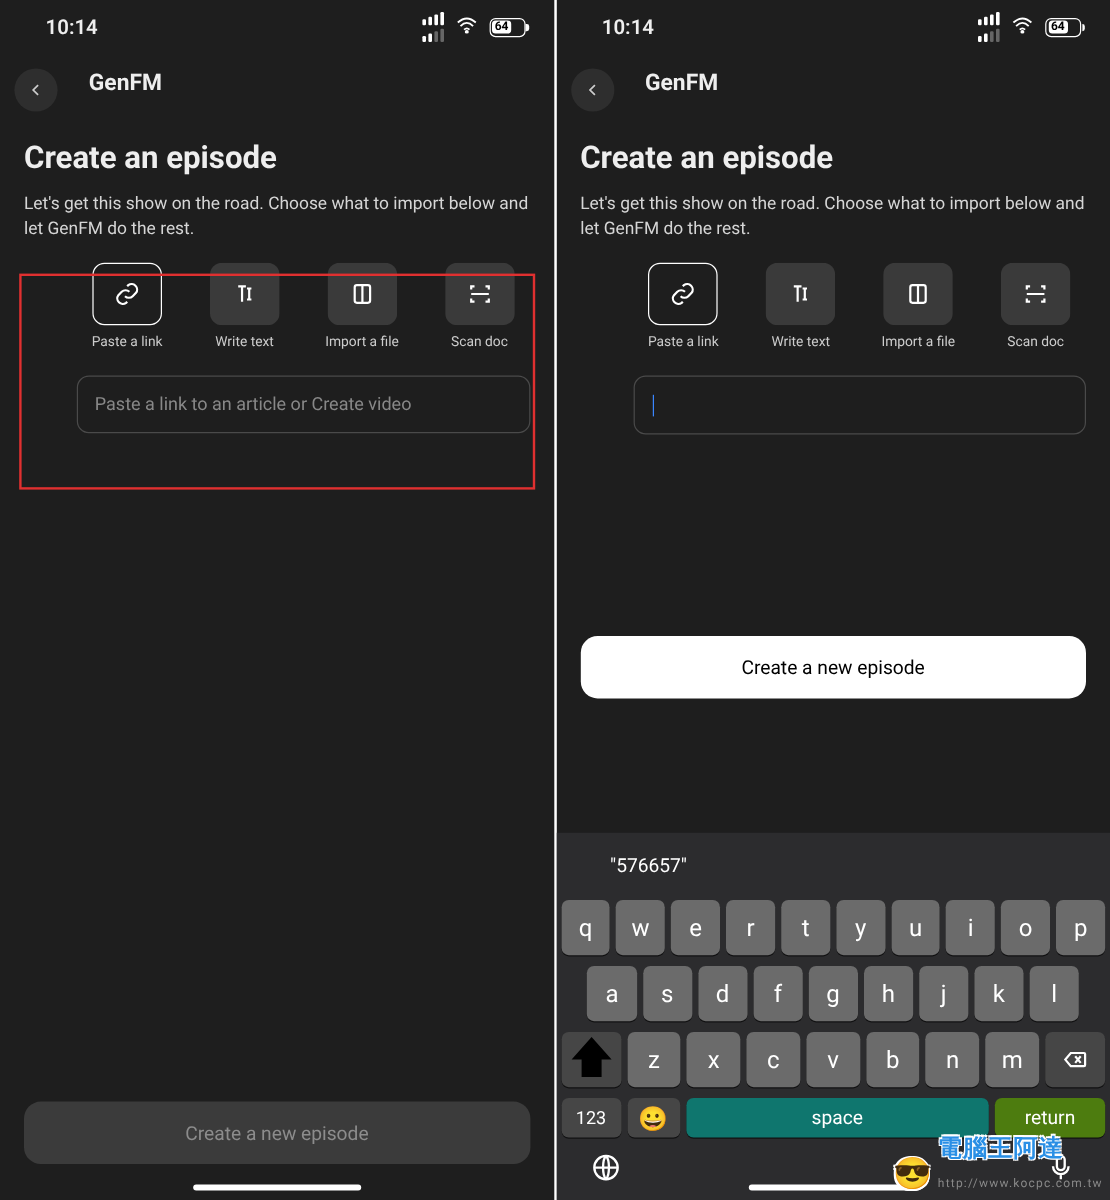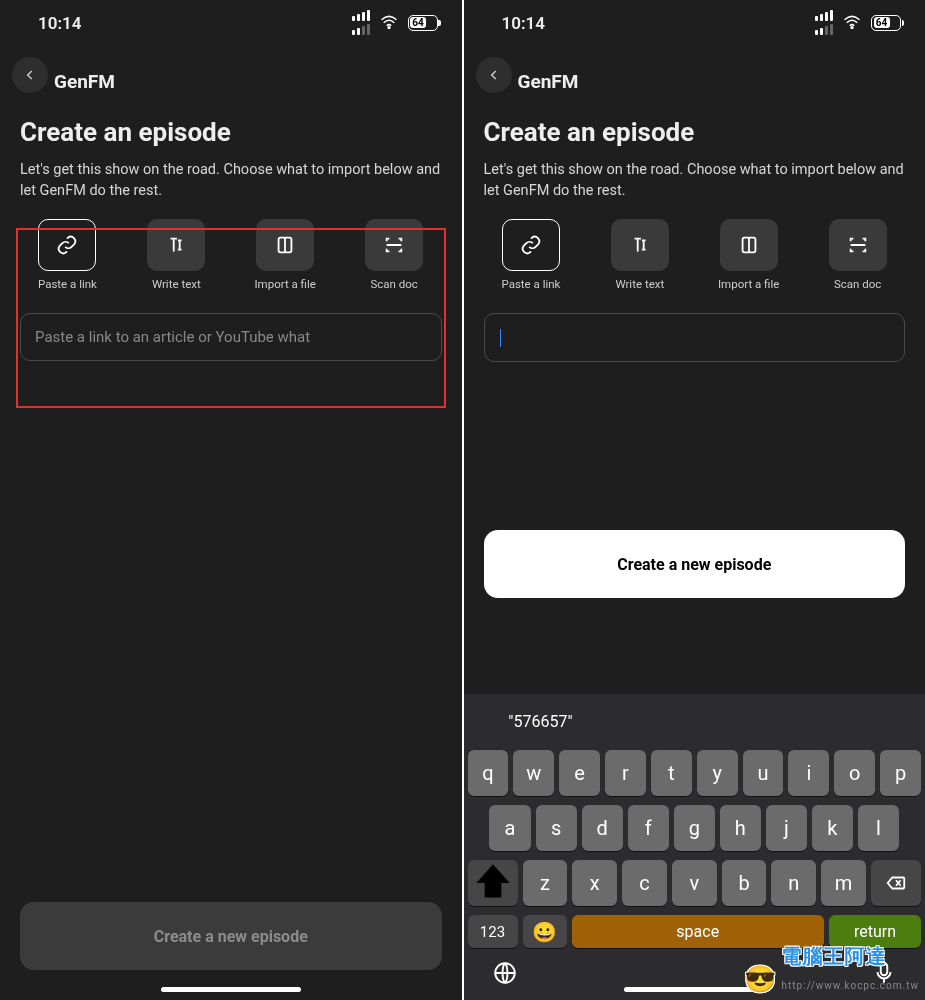"GenFM" .nav { align-items: flex-end -> flex-start; gap: 6px -> 26px }
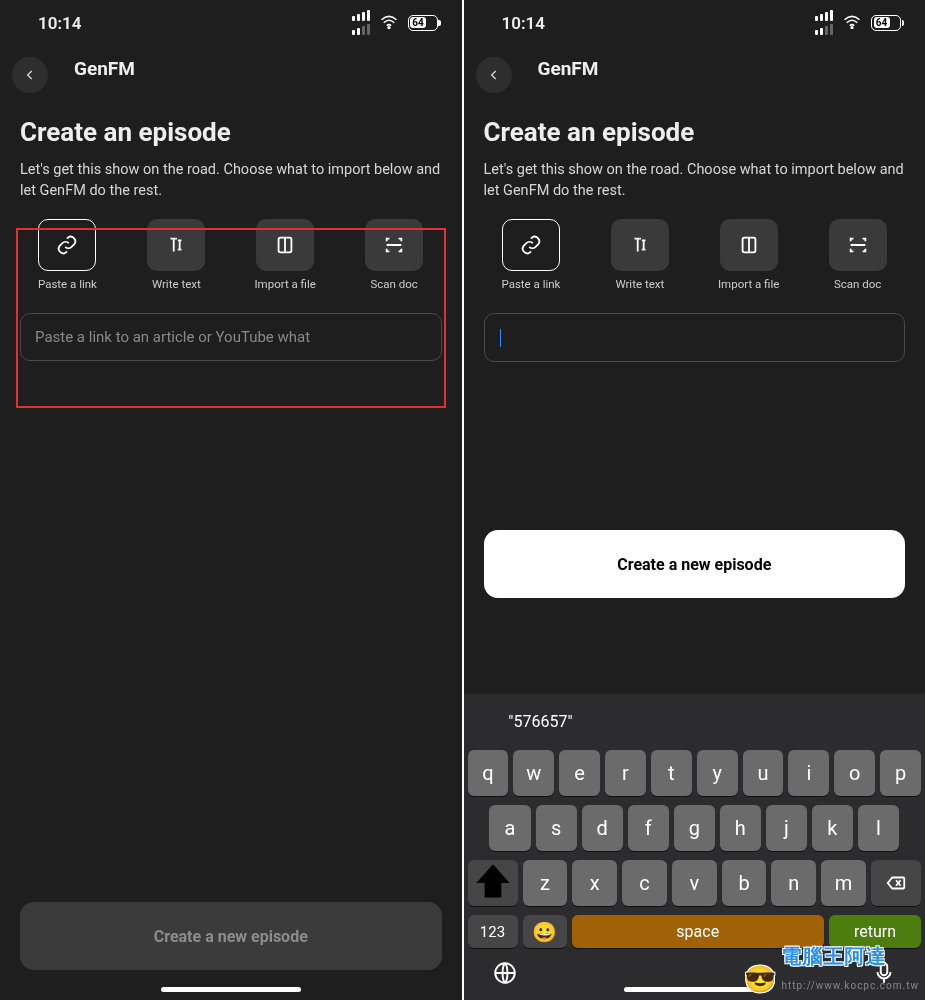"Paste a link" .wrap { margin-left: none -> 44px }
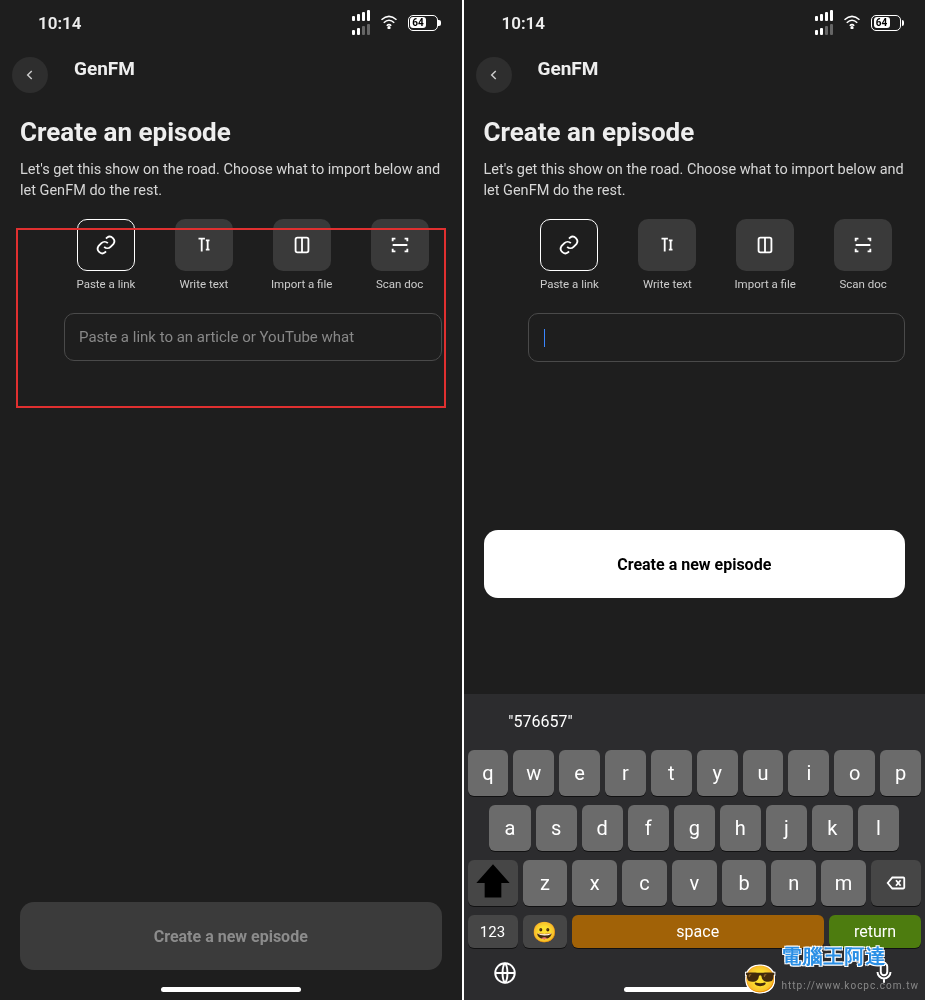"Paste a link to an" div.field { text: YouTube what -> Create video }
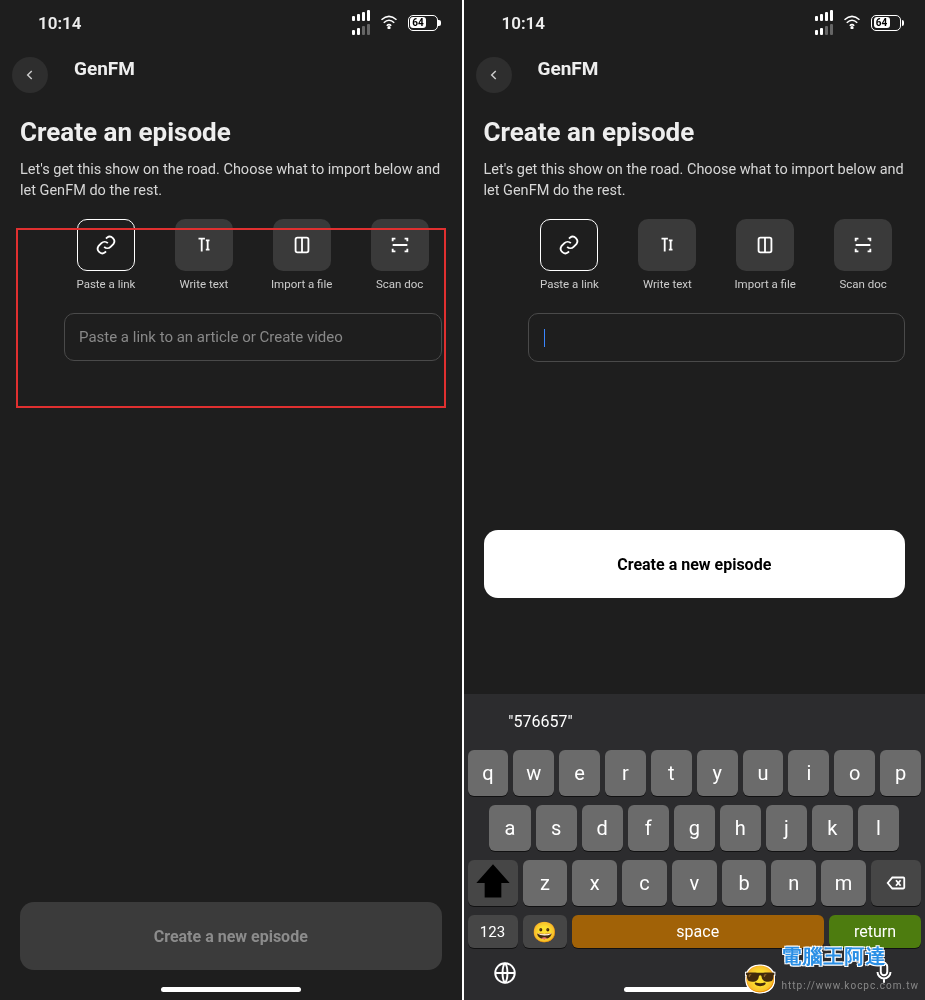"Create a new episode" .cta { font-weight: 700 -> 400; height: 68px -> 52px }
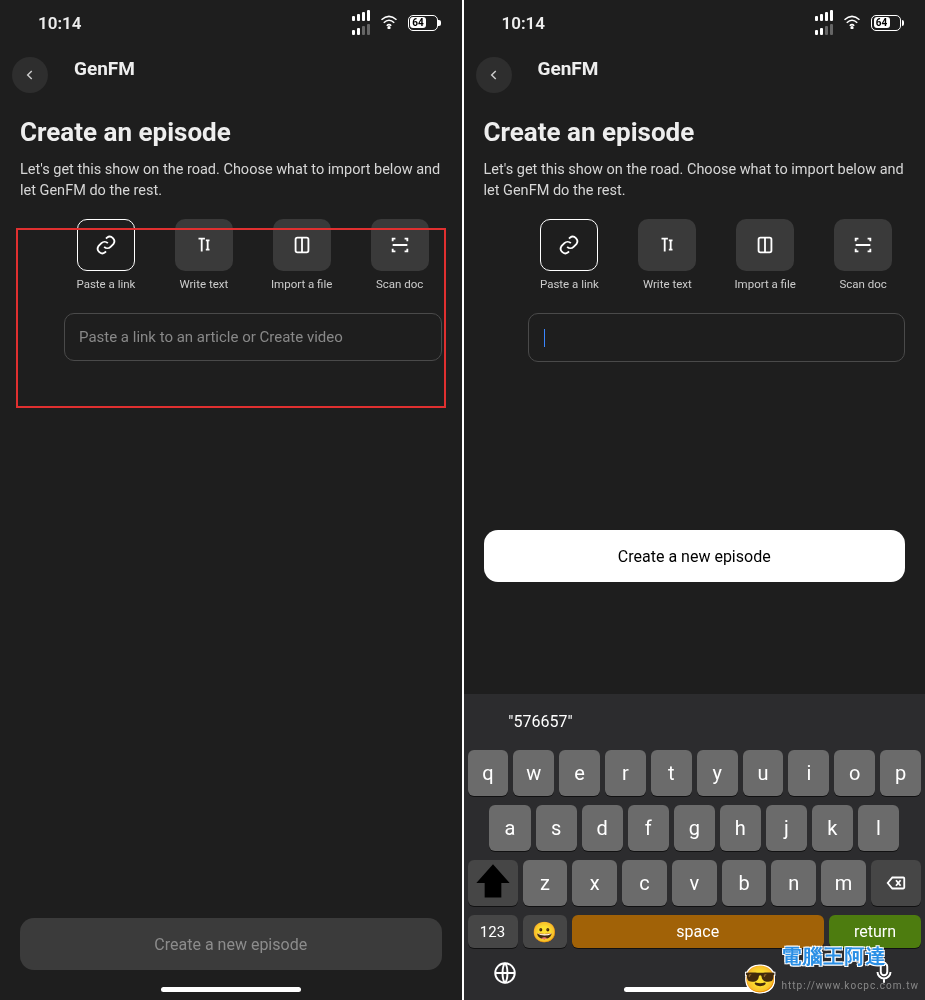"space" .key.space { background: #a16207 -> #0f766e }
